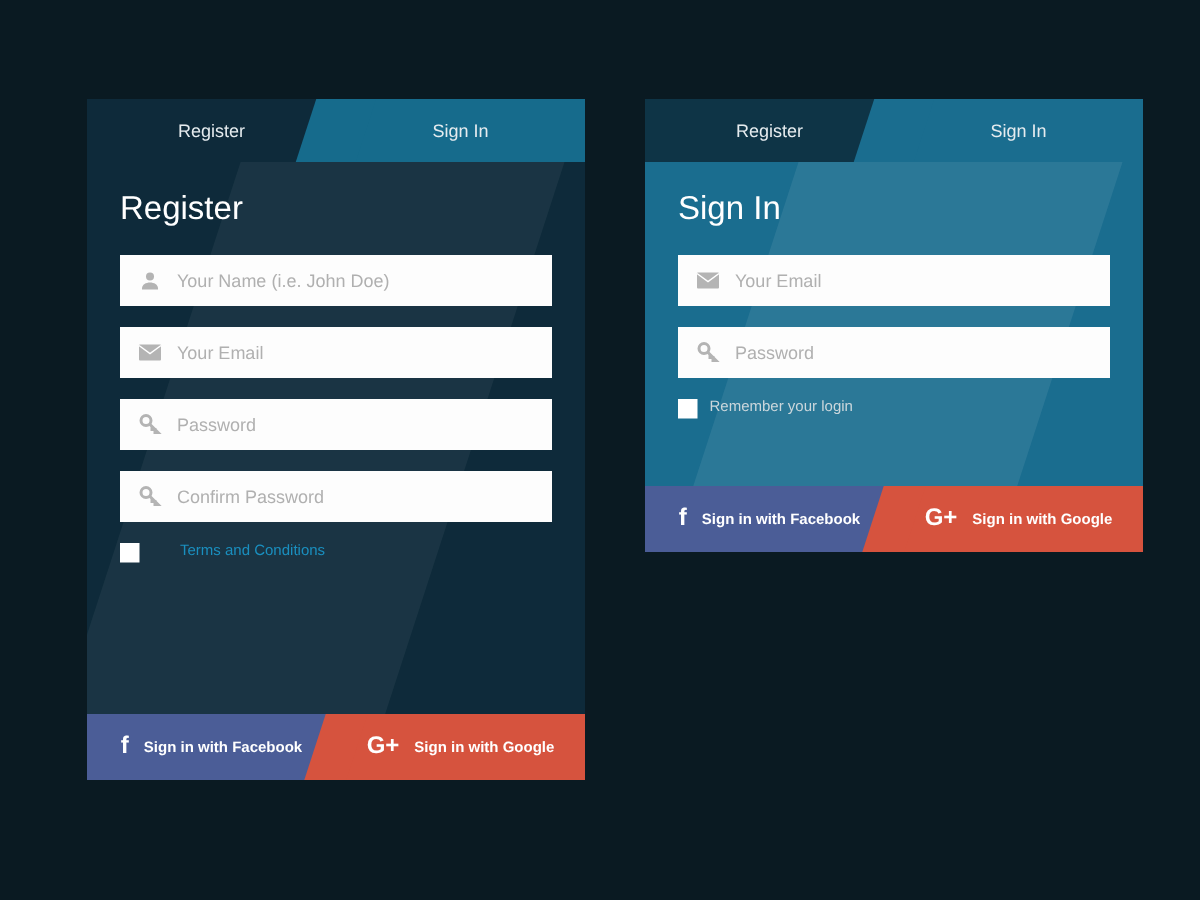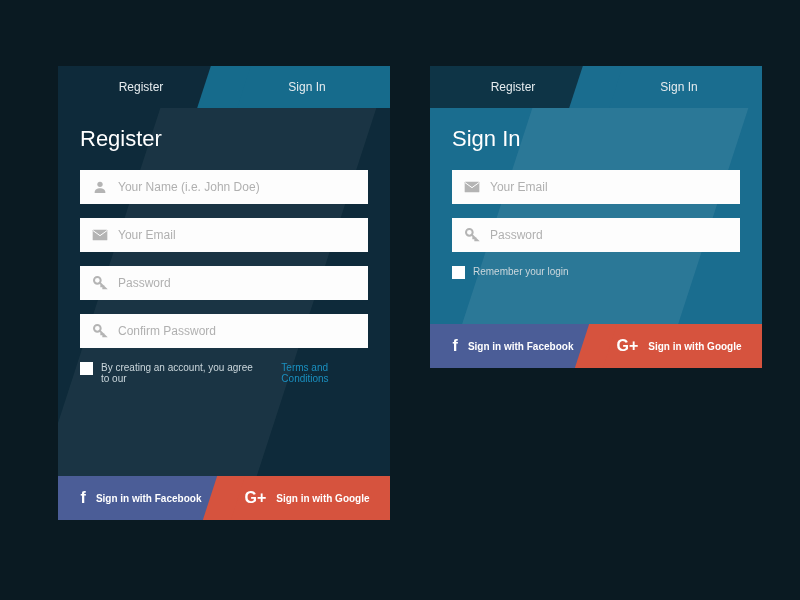"By creating an account, you" span { html: <span>By creating an account, you agree to our</span> -> none }
